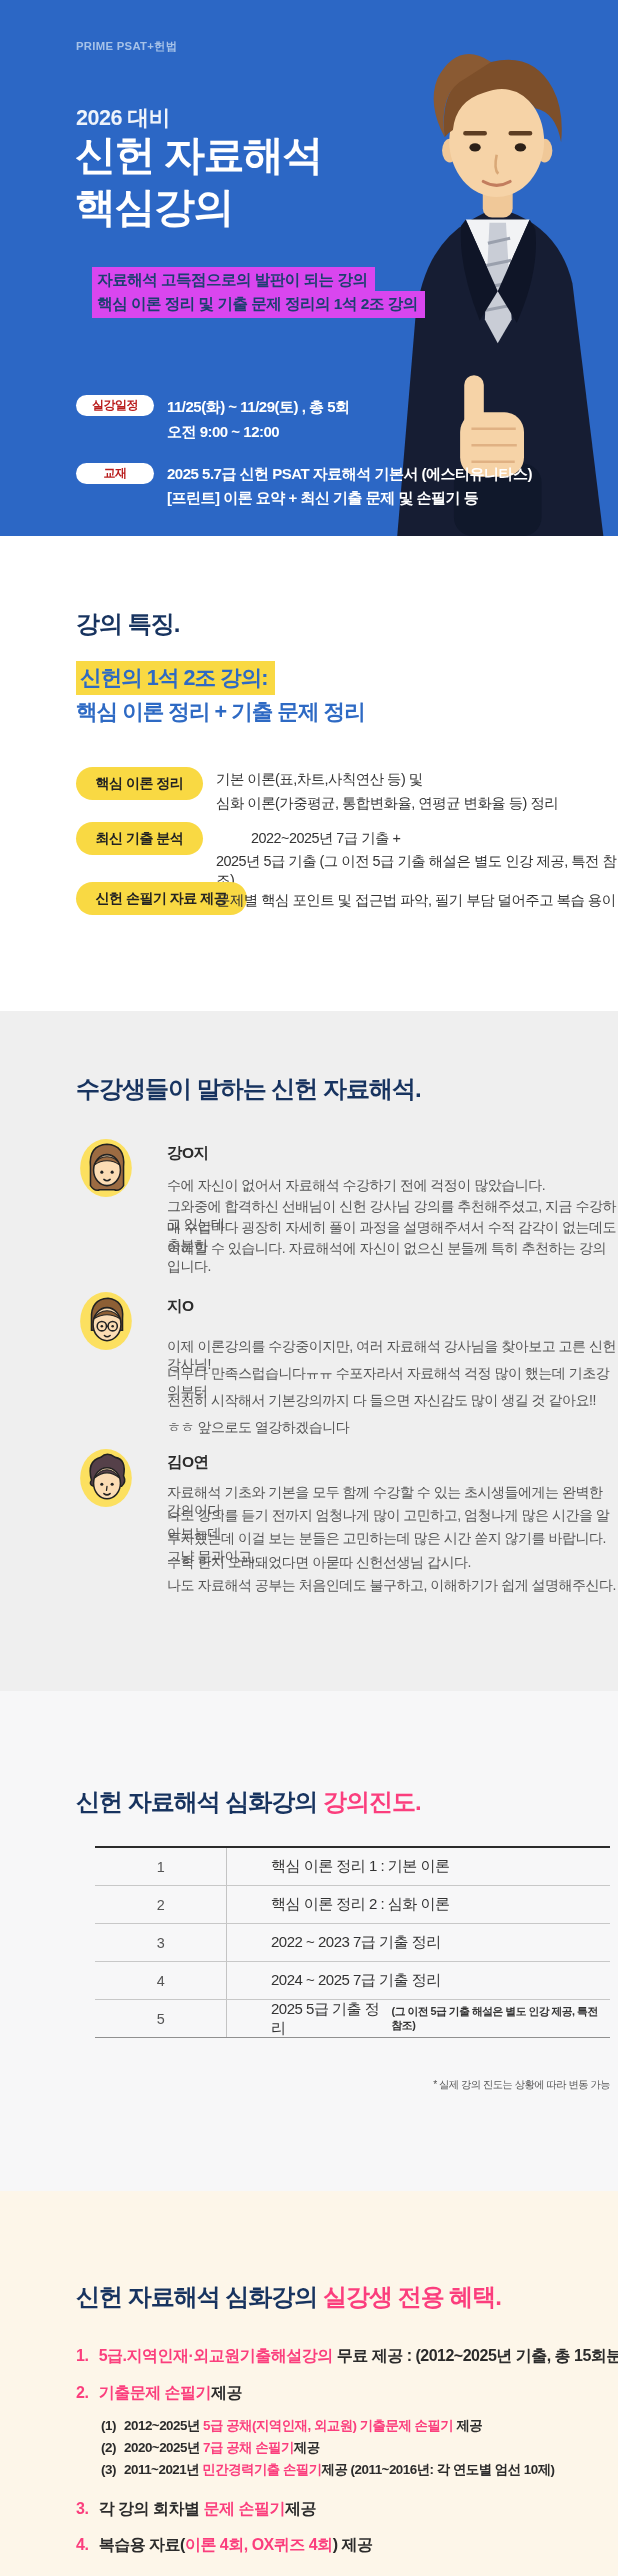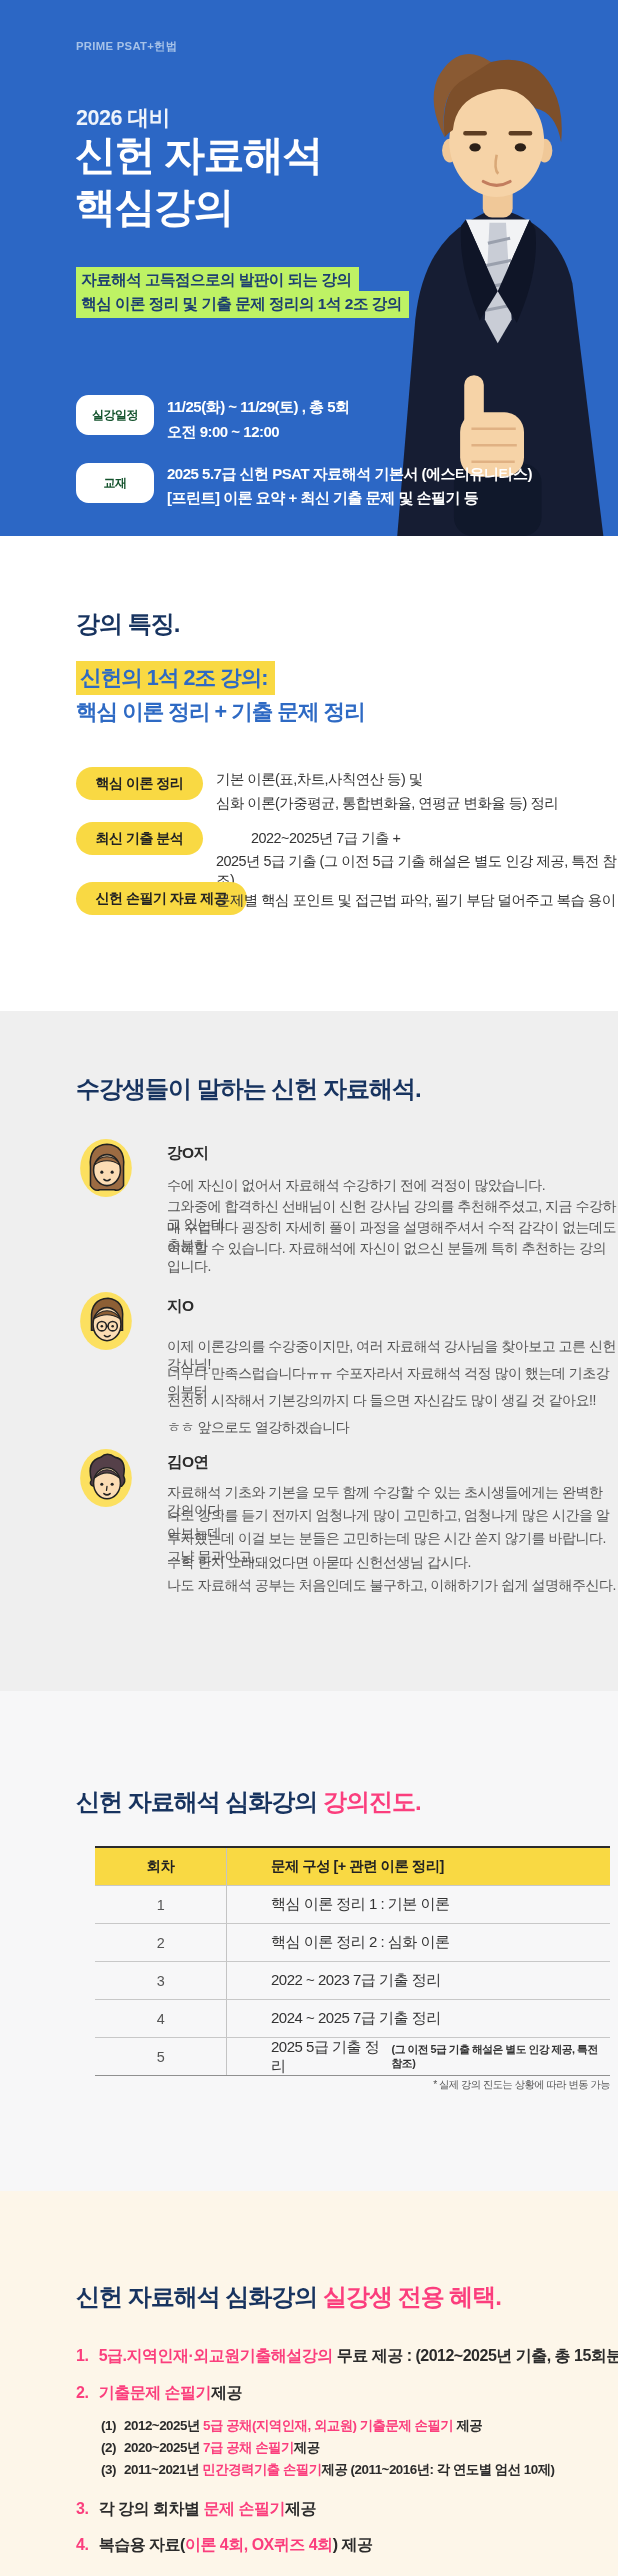"자료해석 고득점으로의 발판이 되는 강의" .hero .hhl { background: #bef264 -> #d946ef; left: 76px -> 92px }
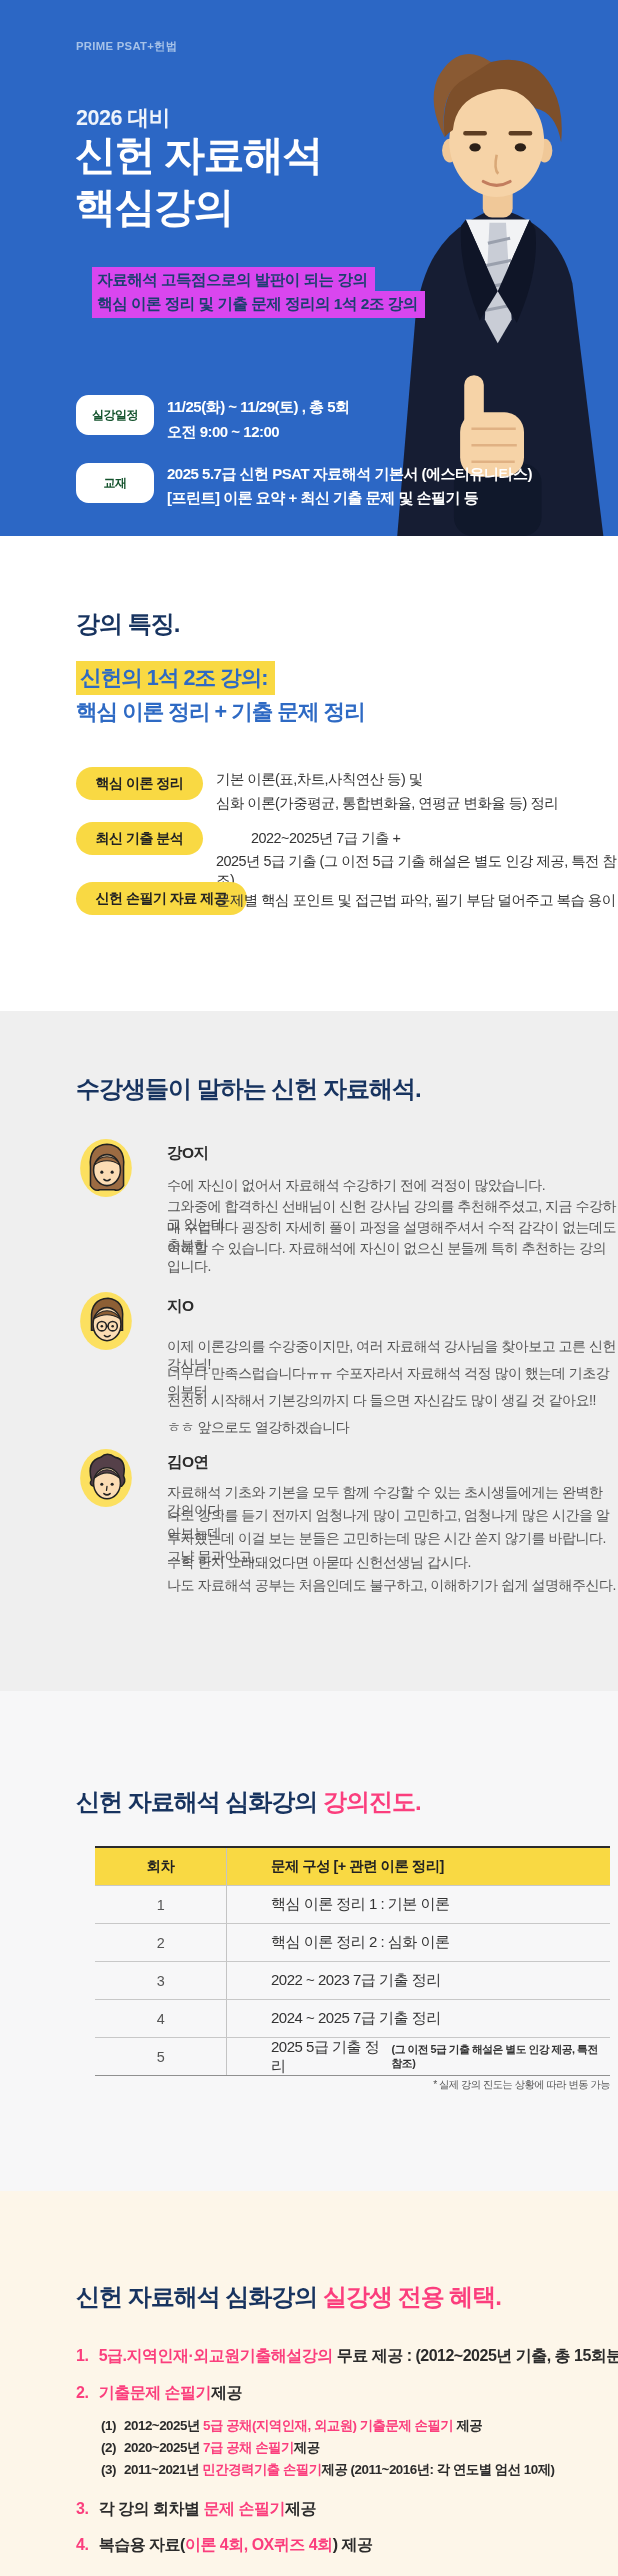"실강일정" .wpill { color: #14532d -> #b91c1c; height: 40px -> 21px }
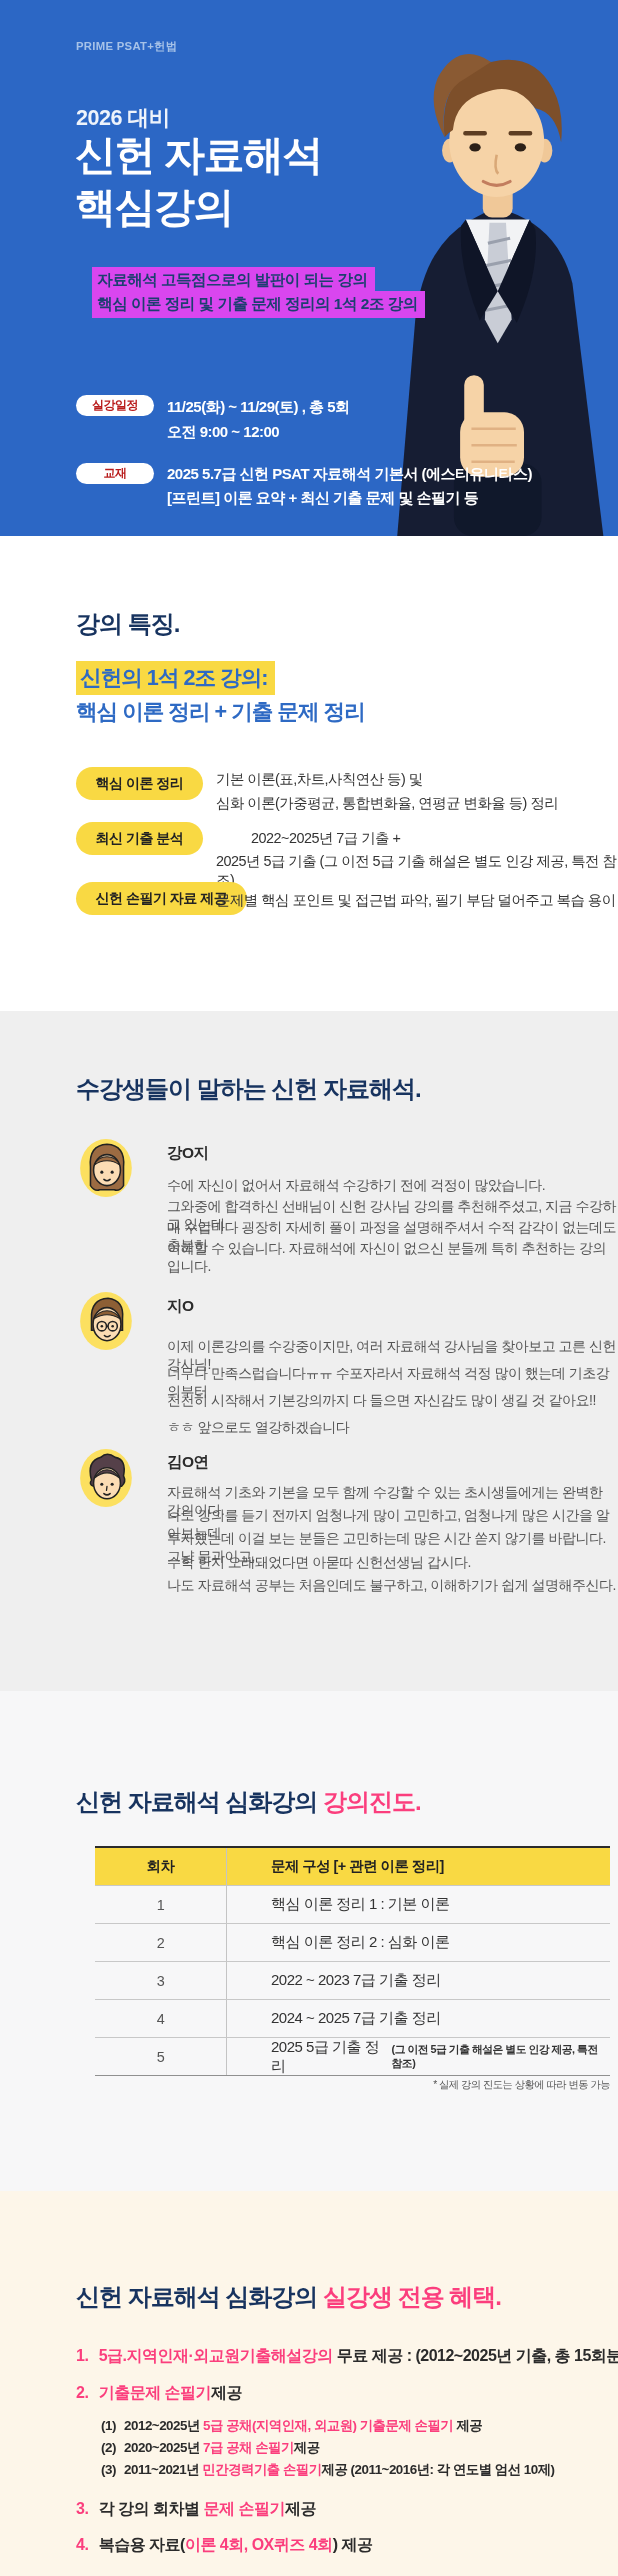"회차" div.crow { html: <div> <div>회차</div> <div>문제 구성 [+ 관련 이론 정리]</div> </div> -> none }
